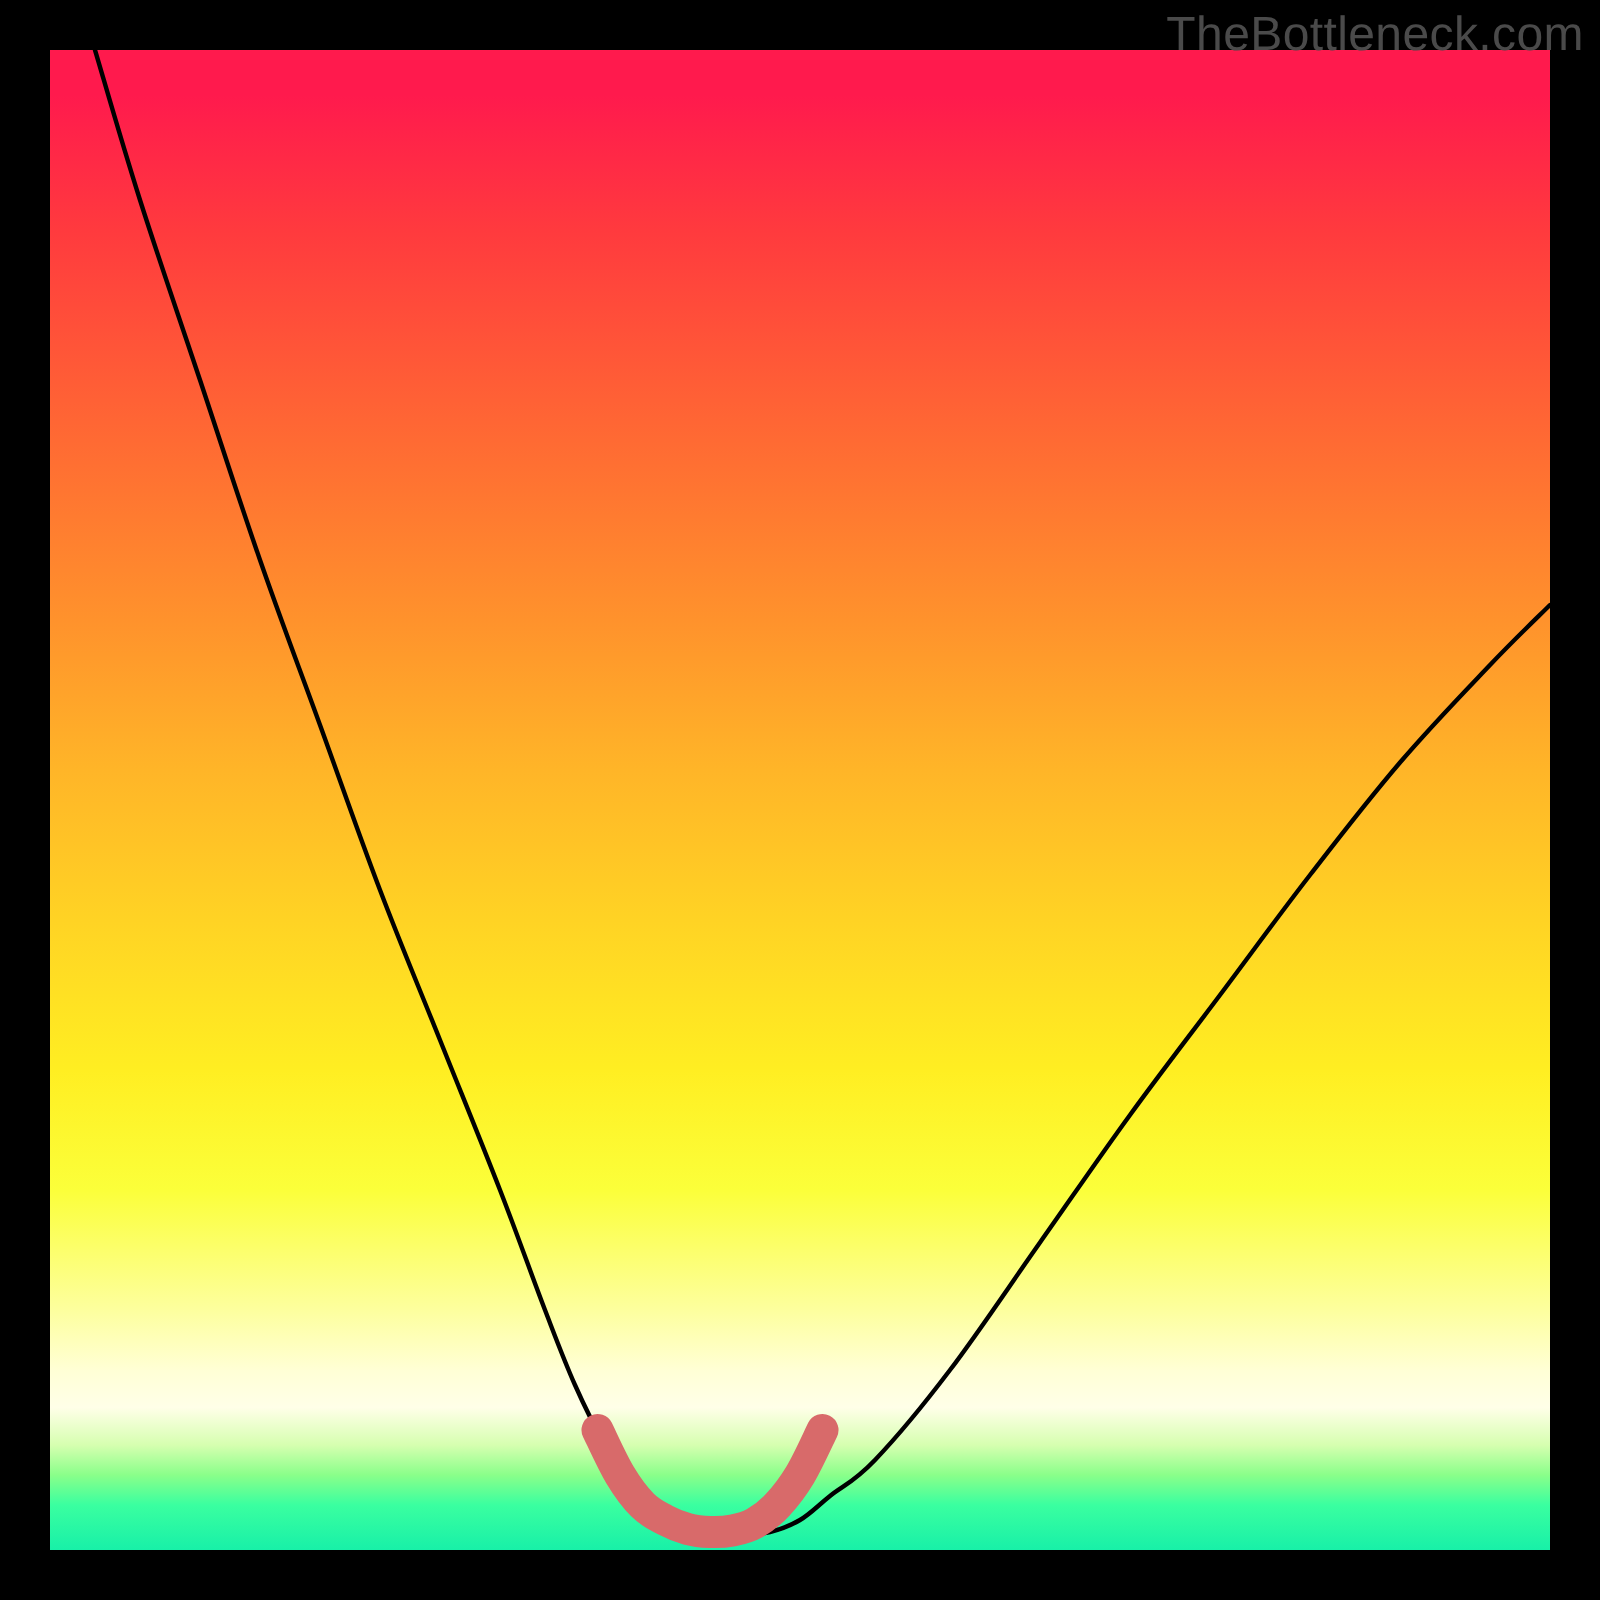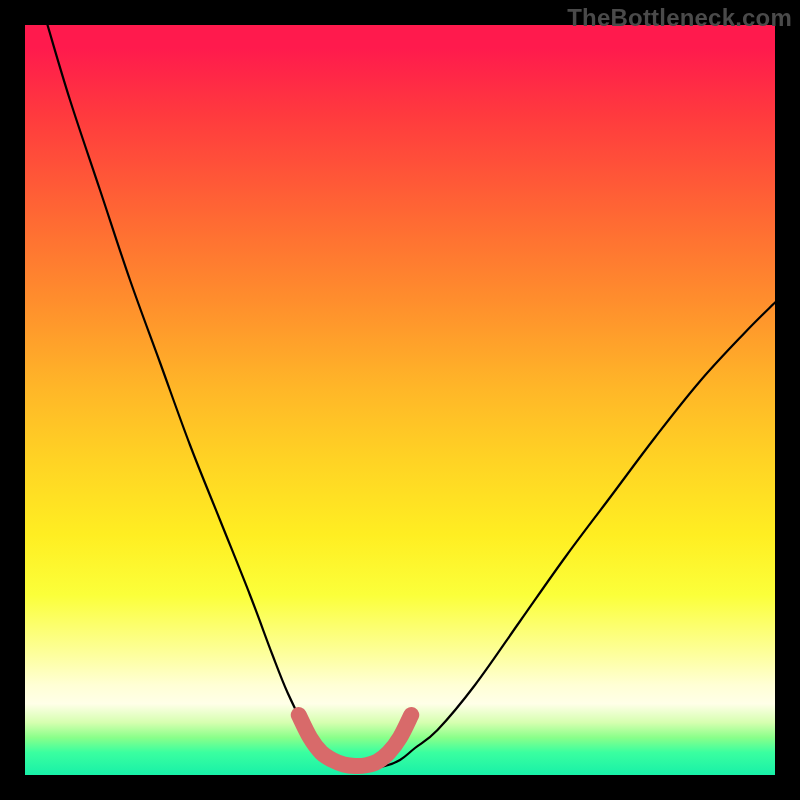"TheBottleneck.com" .watermark { font-weight: 700 -> 400 }
